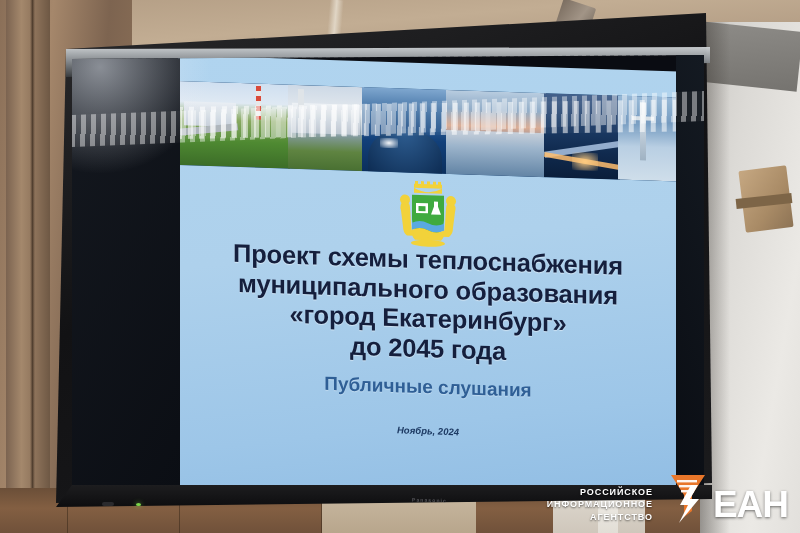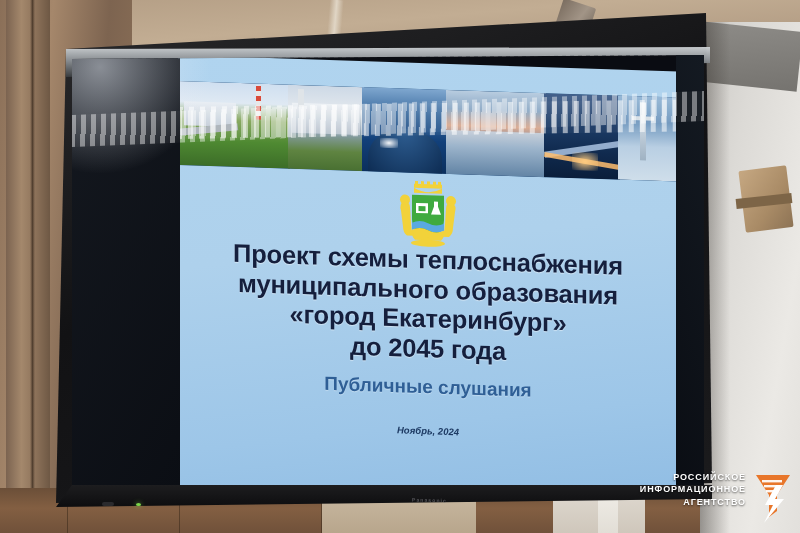"РОССИЙСКОЕ" #watermark { align-items: flex-start -> flex-end; gap: 0px -> 8px; right: 4px -> 12px }
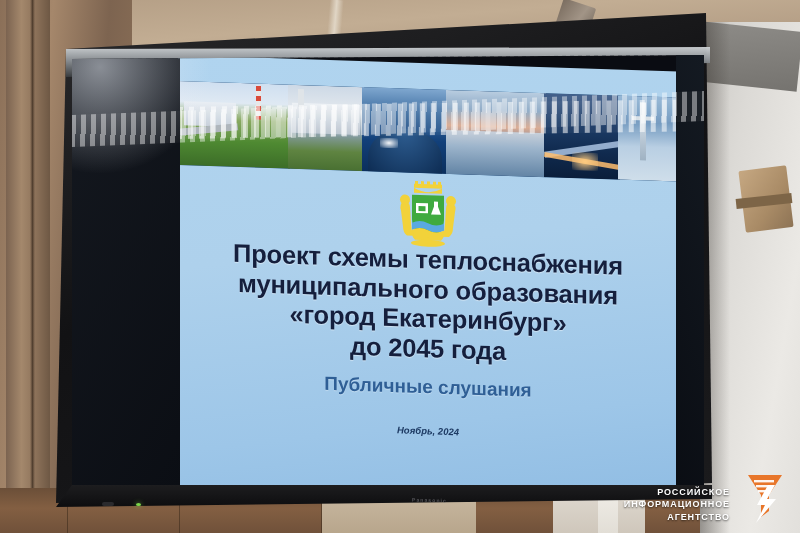"ЕАН" div.wm-ean { html: none -> <div>ЕАН</div> }
